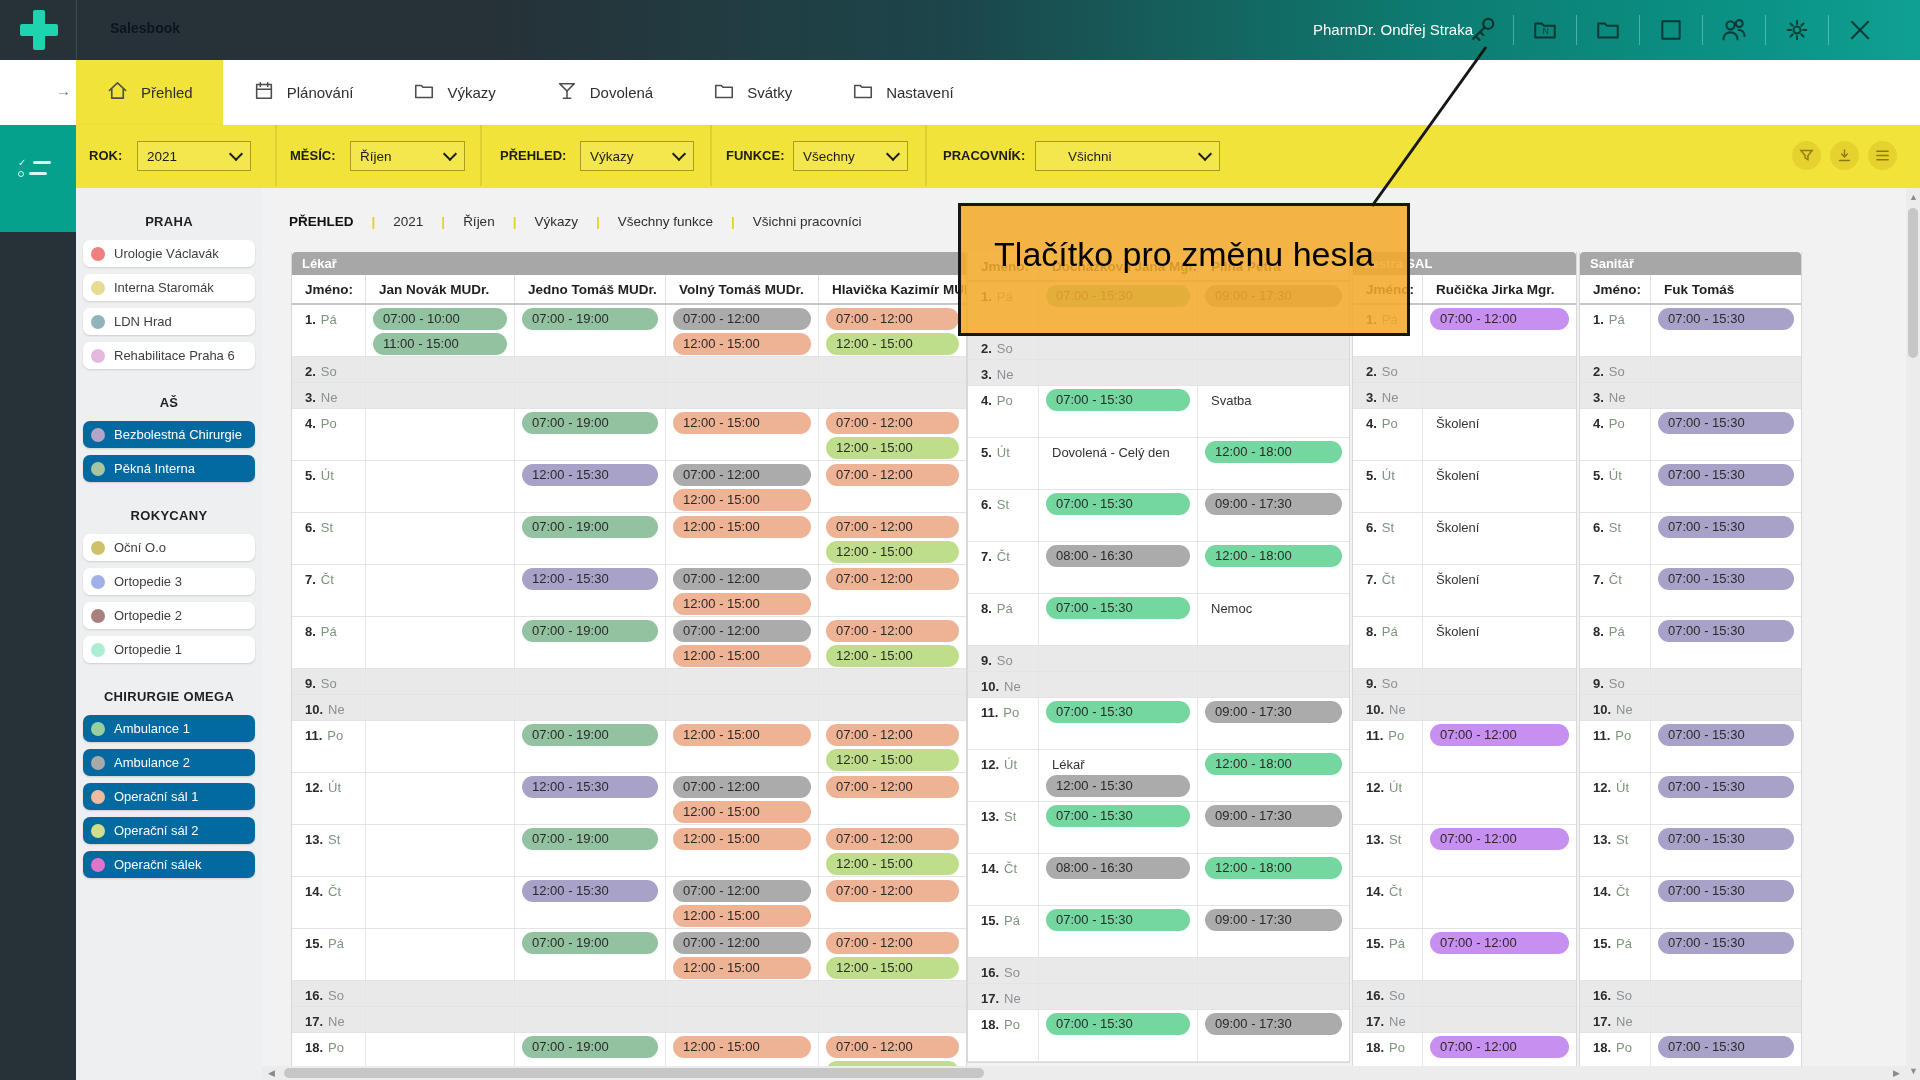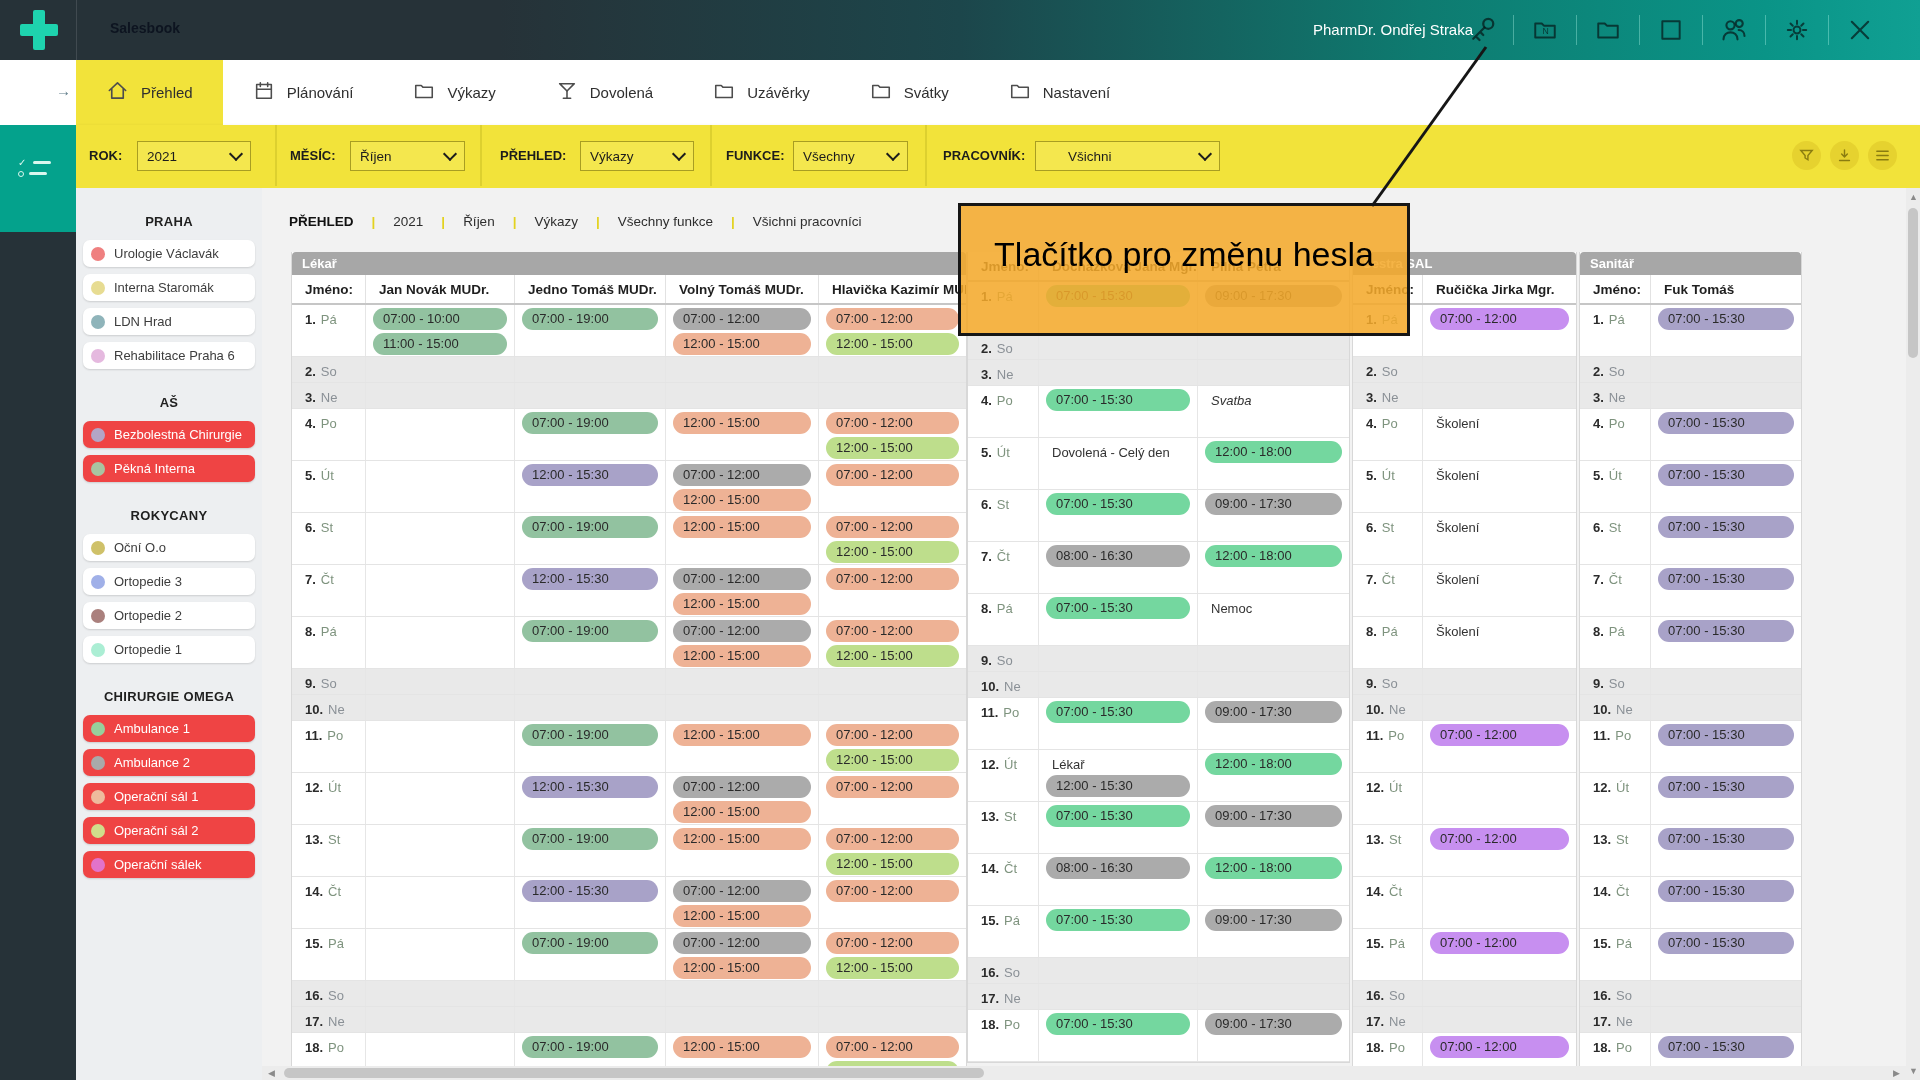"Uzávěrky" div.tab { html: <div> <span><svg> <path></path> </svg></span> <span>Uzávěrky</span> </div> -> none }
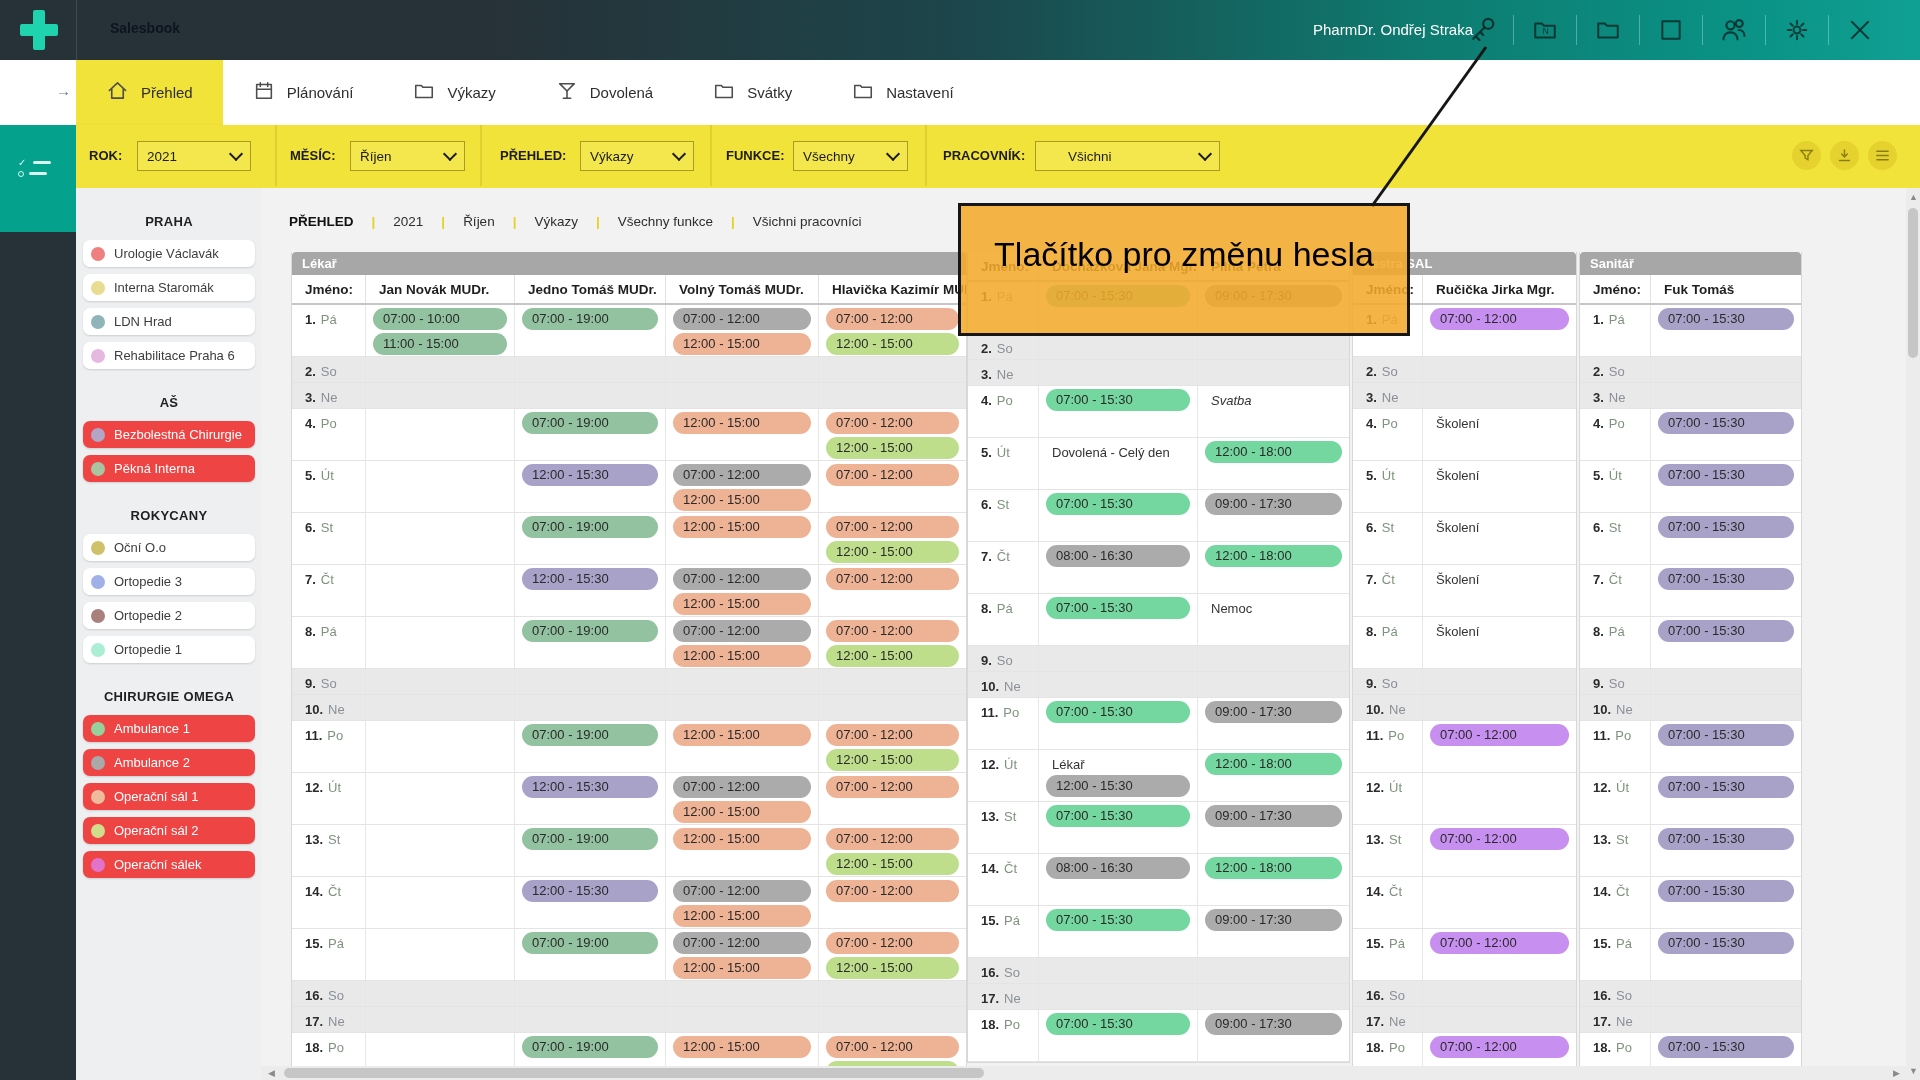"Svatba" div.scell { font-style: italic -> none }
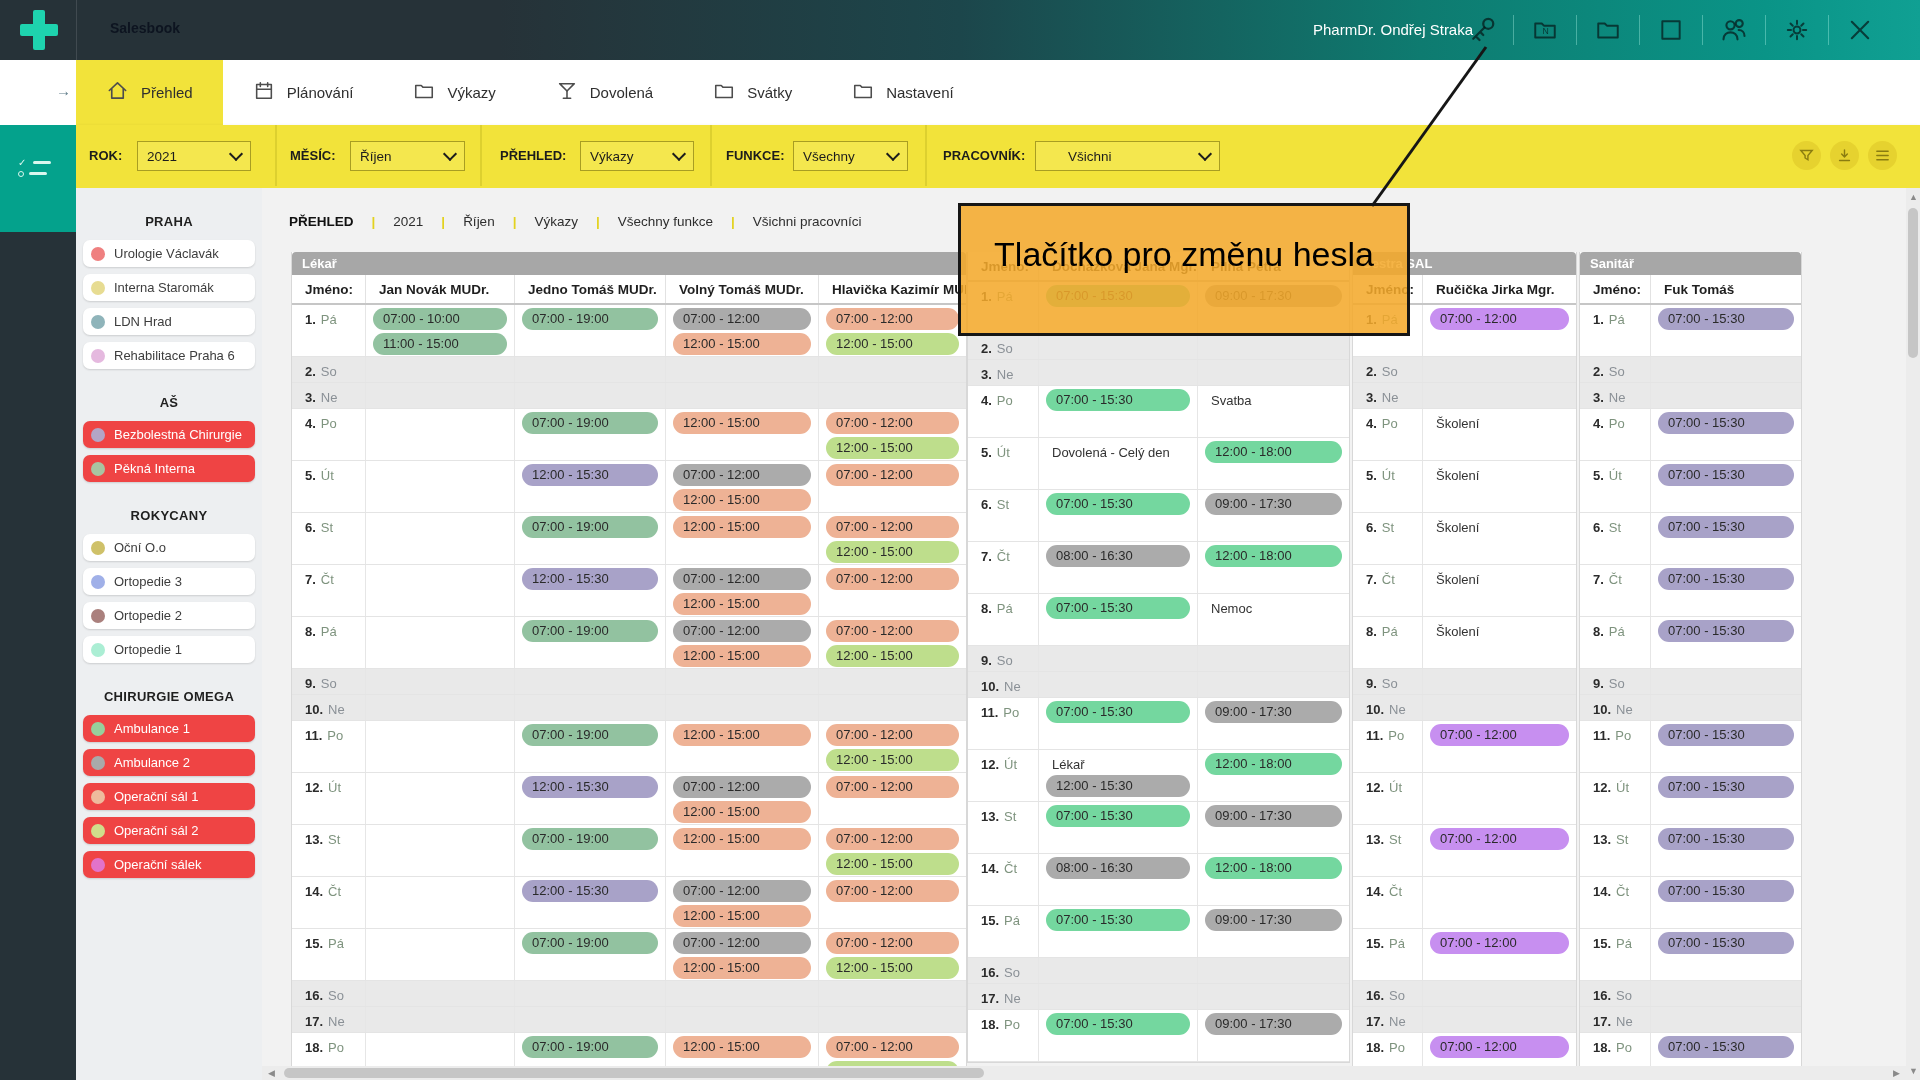"Bezbolestná Chirurgie" .sb-item.sel { background: #ef4444 -> #0369a1 }
